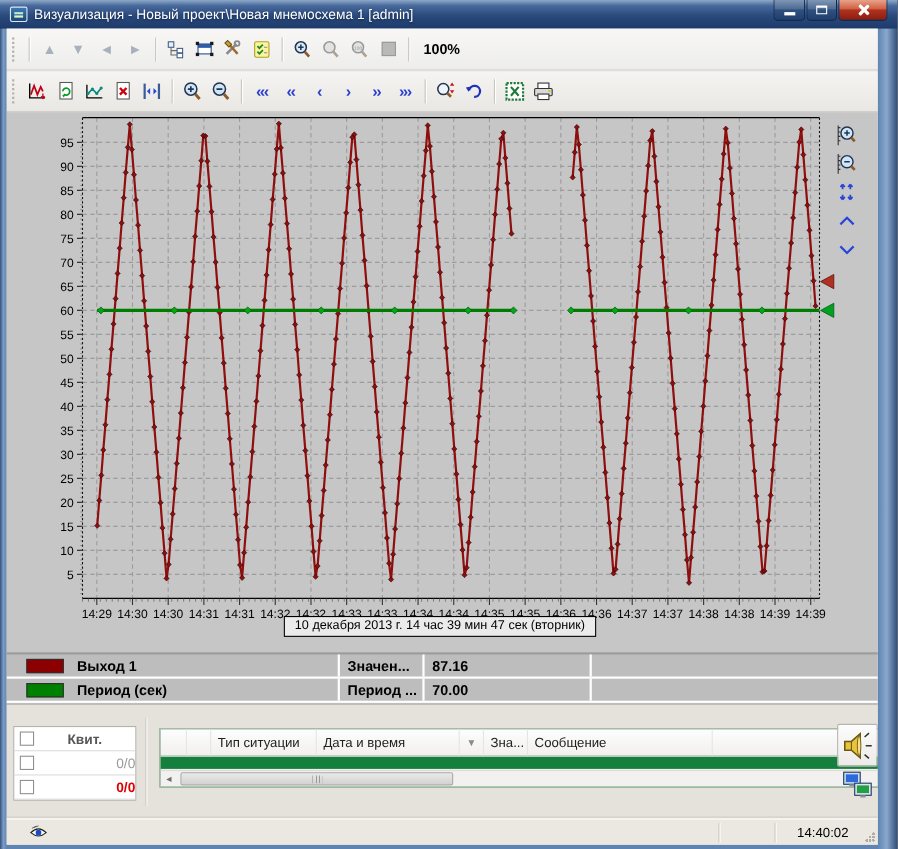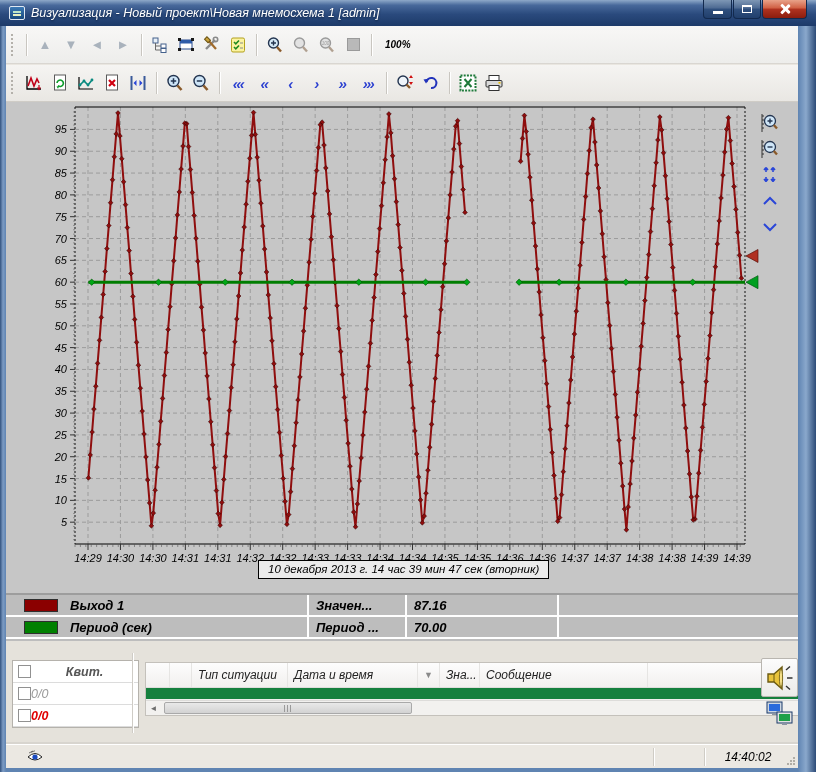"Визуализация - Новый проект\Новая" .win { font-style: italic -> none }
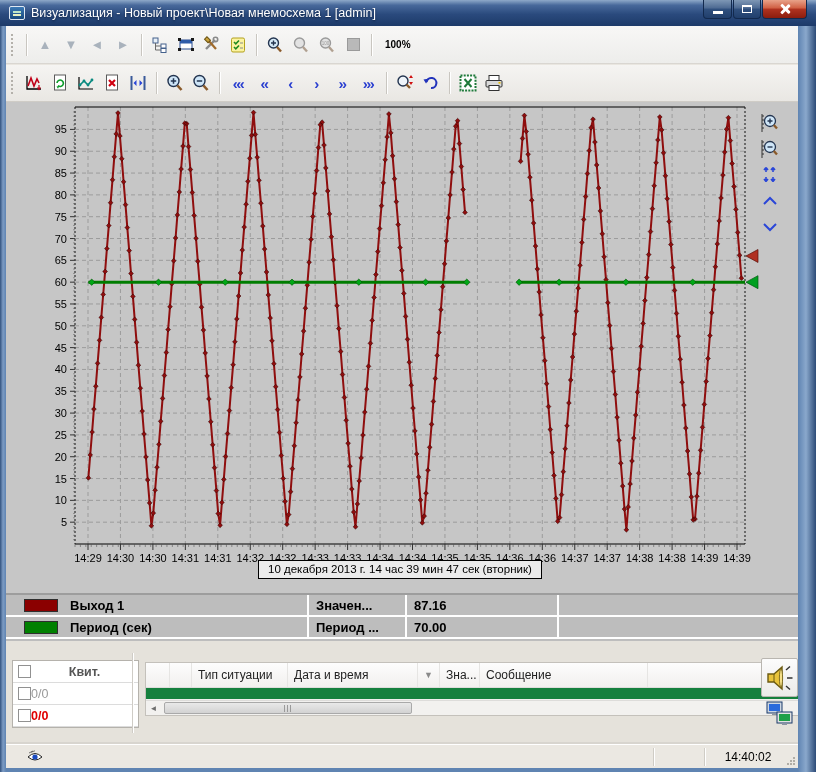"100%" .zoom-pct { font-size: 10px -> 13px }
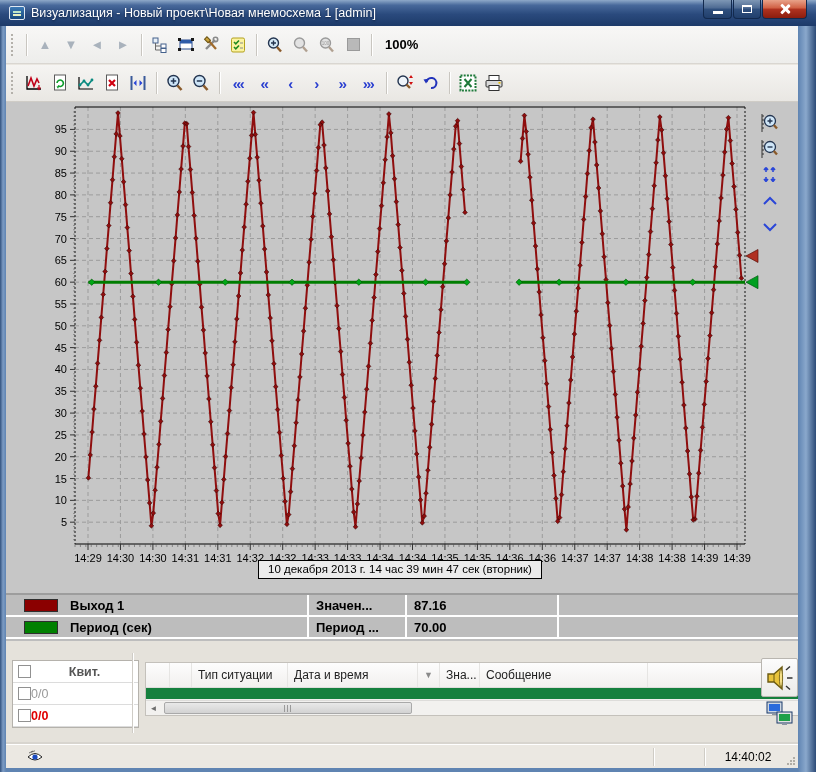"87.16" .lg-value { margin-left: 21px -> none }
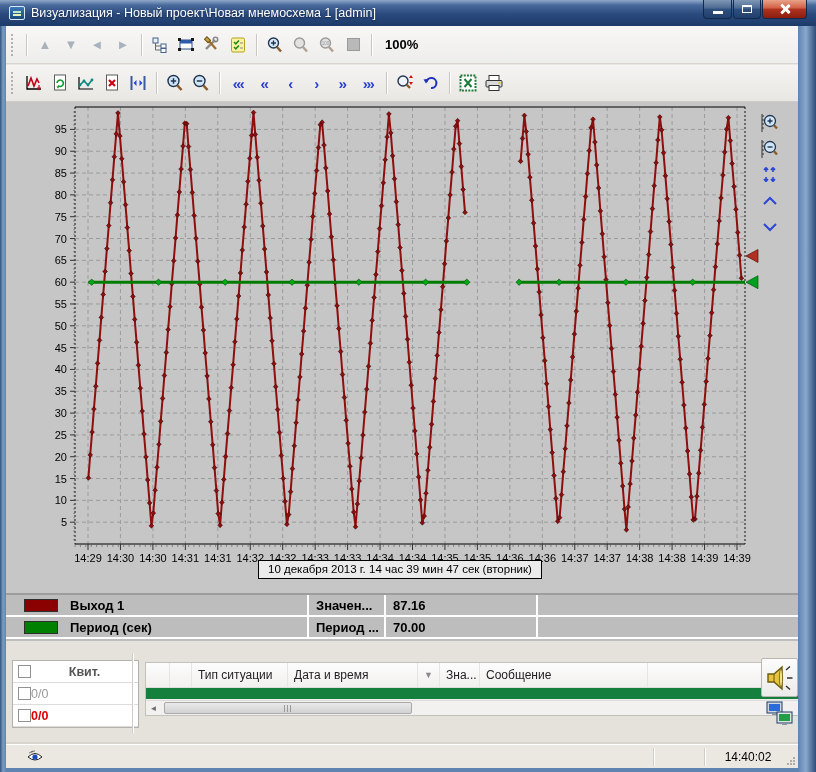"Квит." .ack-table { width: 127px -> 112px }
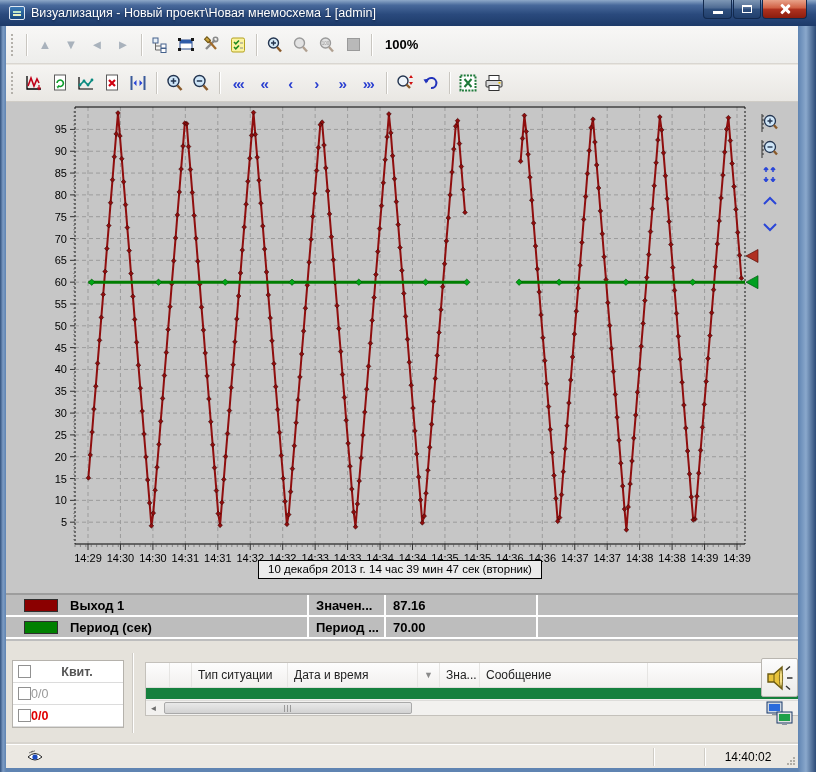"0/0" .ack-val { text-align: left -> right }
